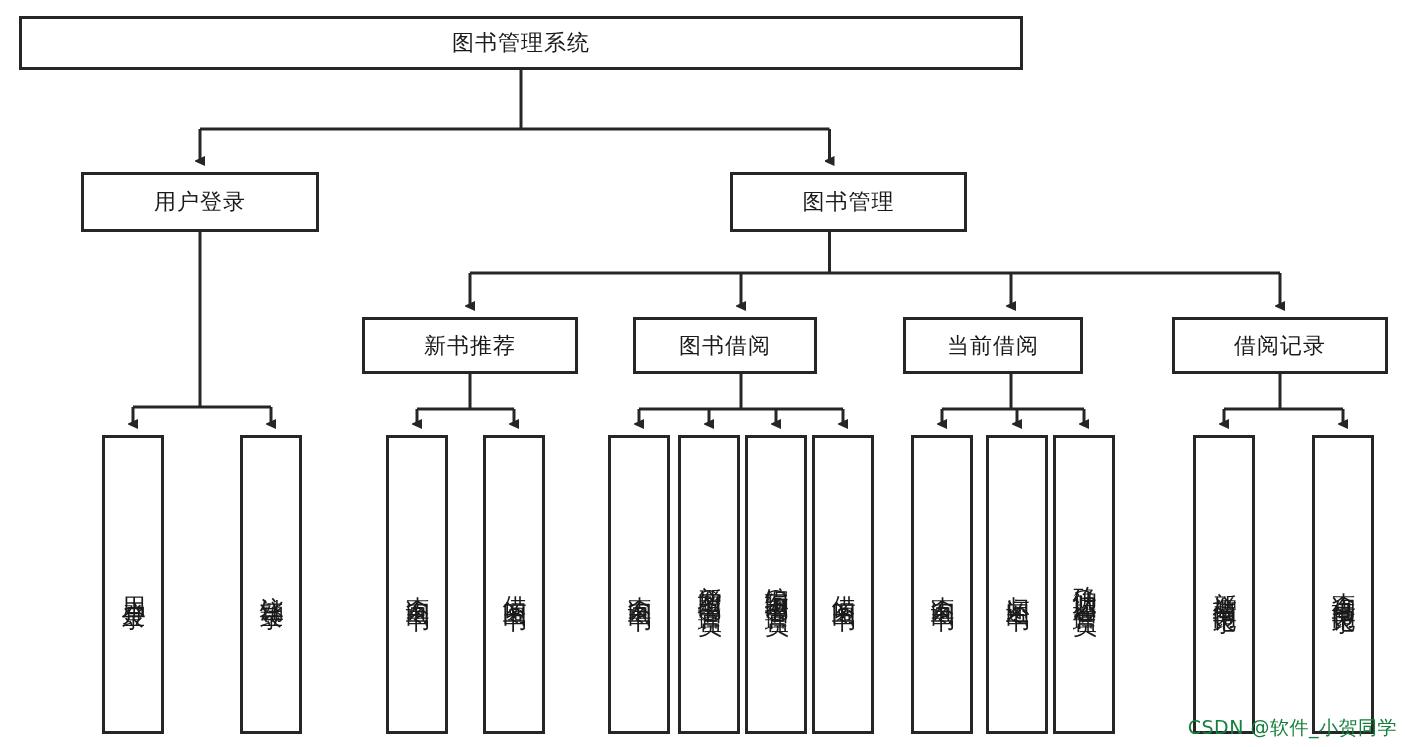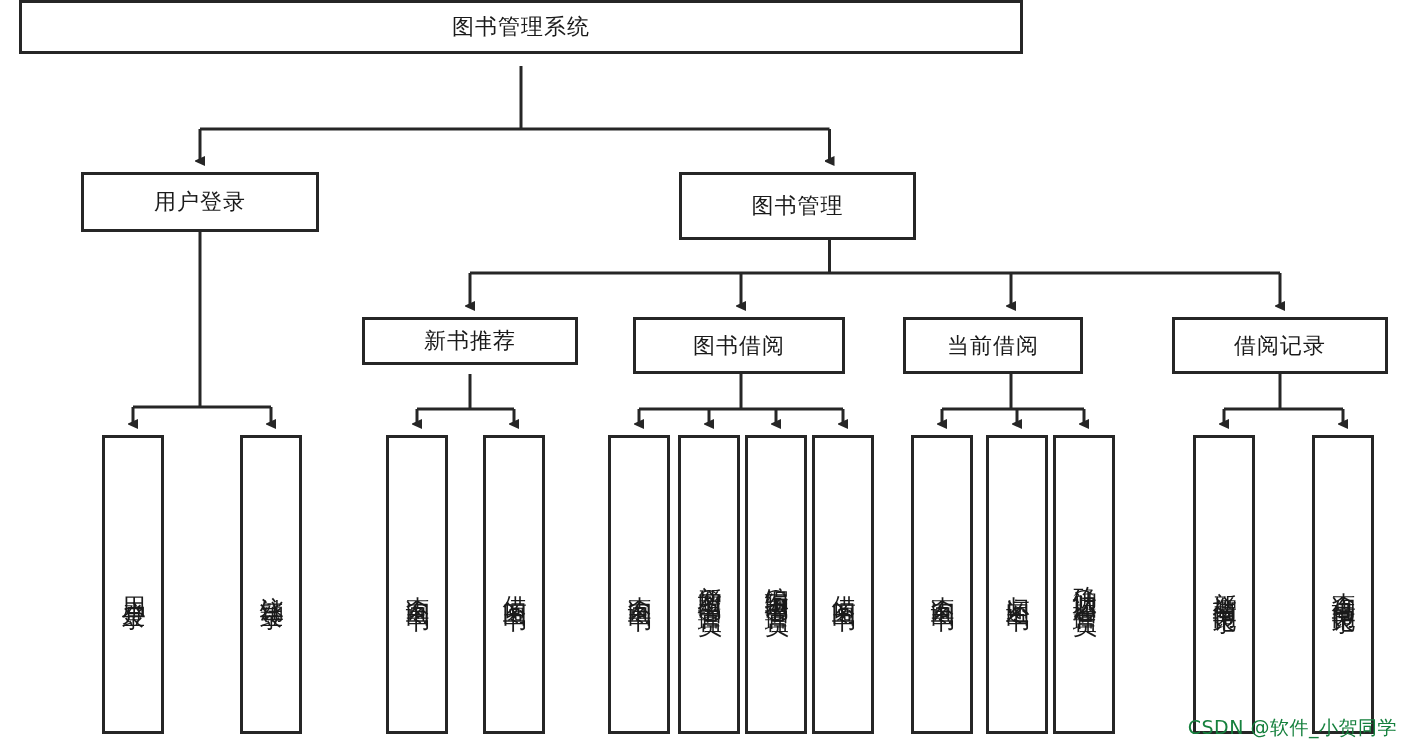"图书管理系统" div.node { top: 0 -> 16px }
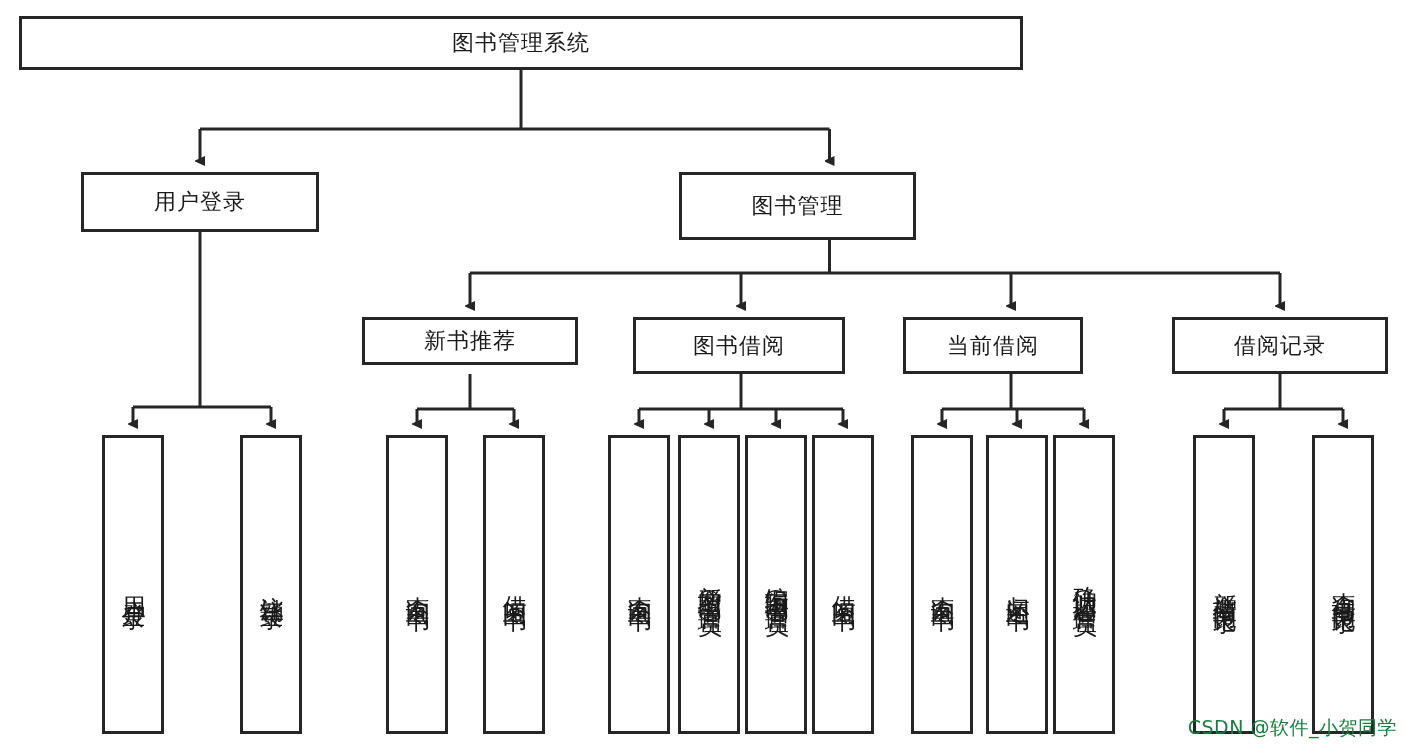"图书管理" div.node { height: 68px -> 60px; left: 679px -> 730px }
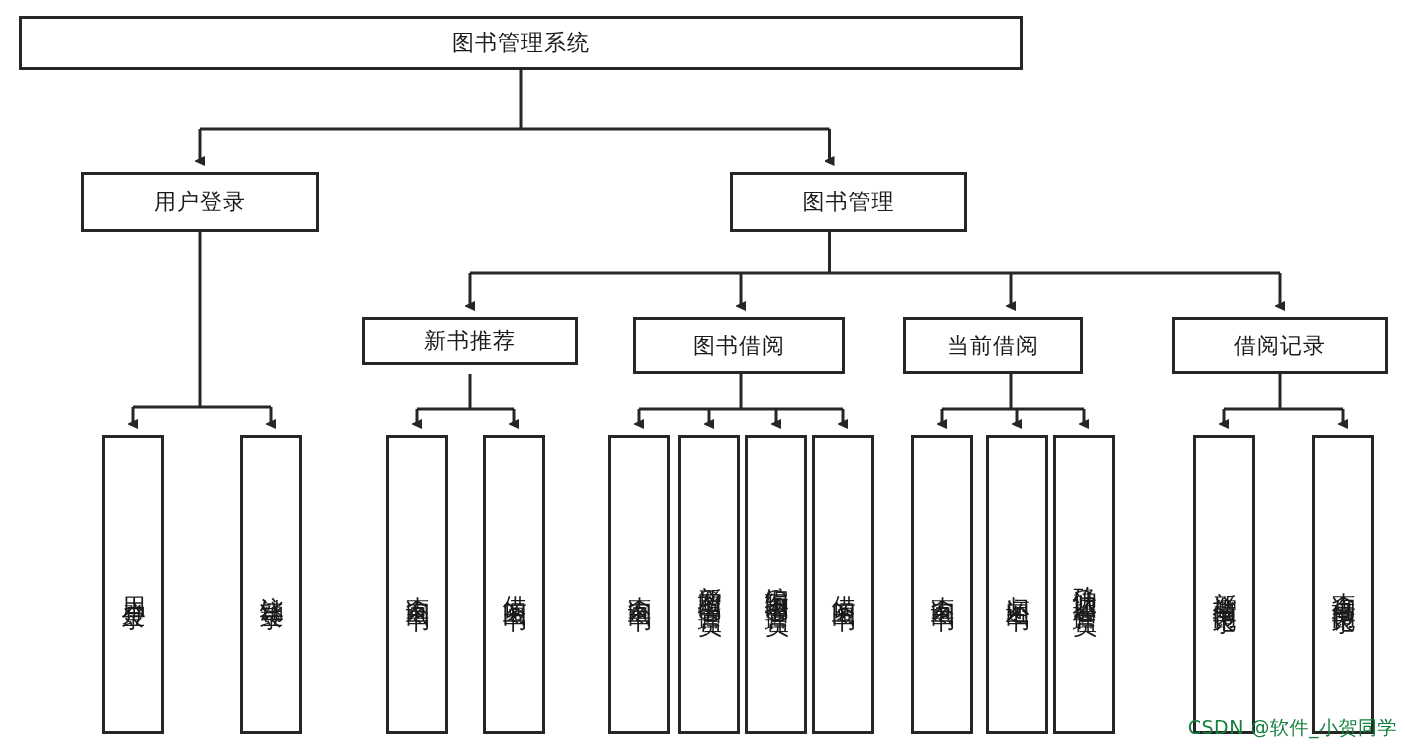"新书推荐" div.node { height: 48px -> 57px }
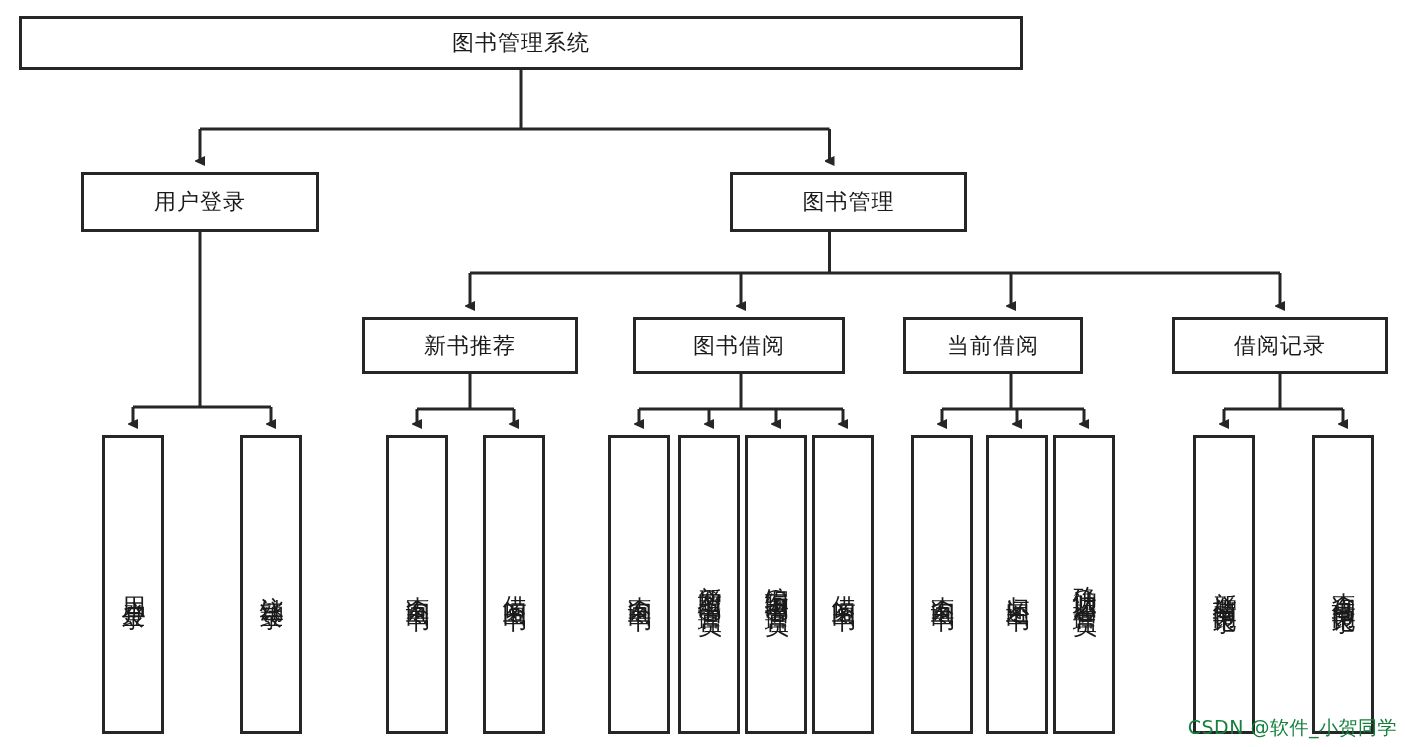"图书借阅" div.node { width: 212px -> 184px }
